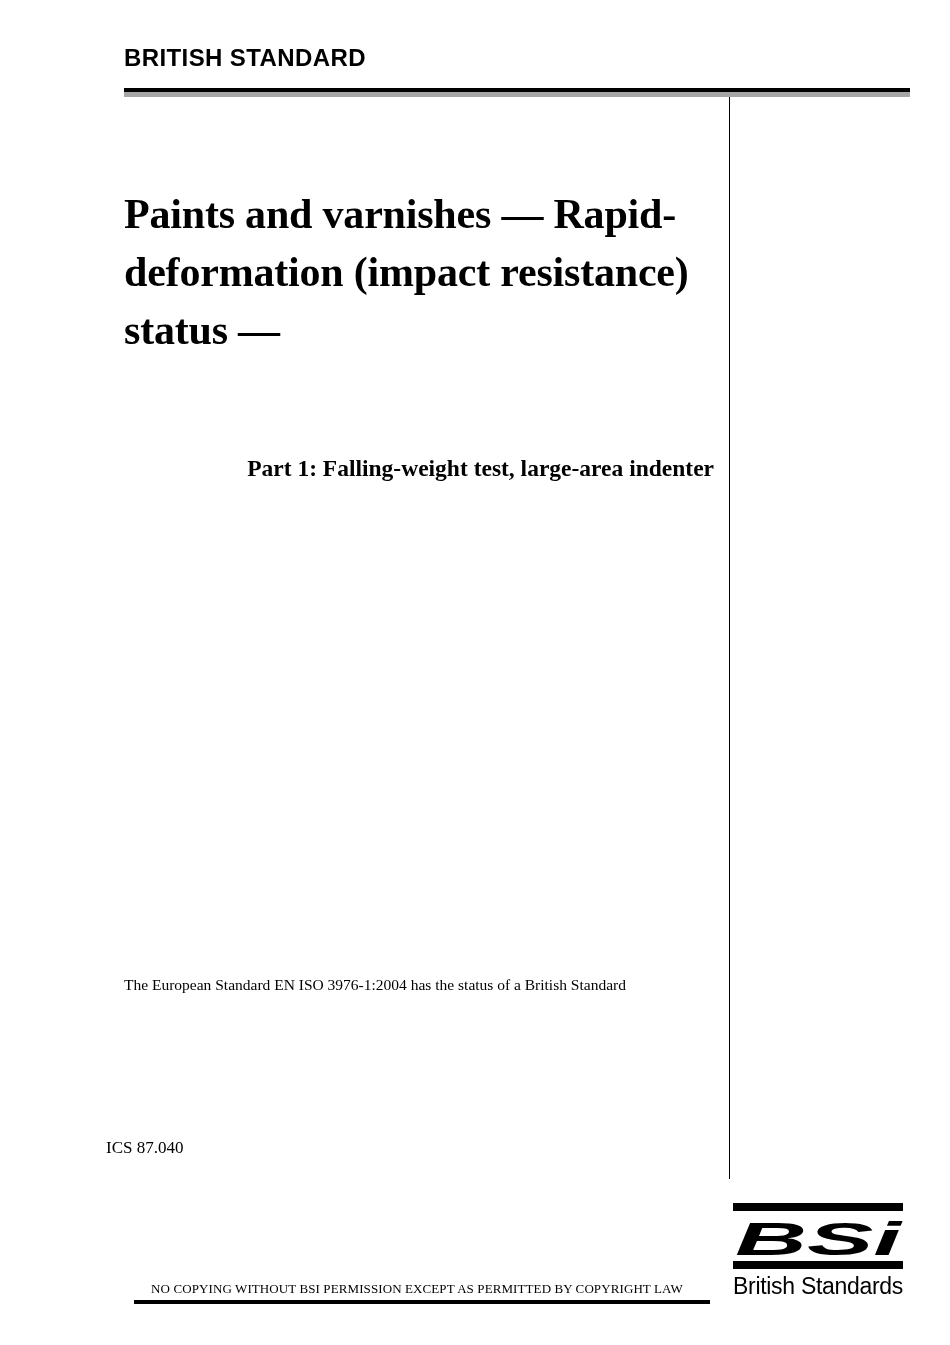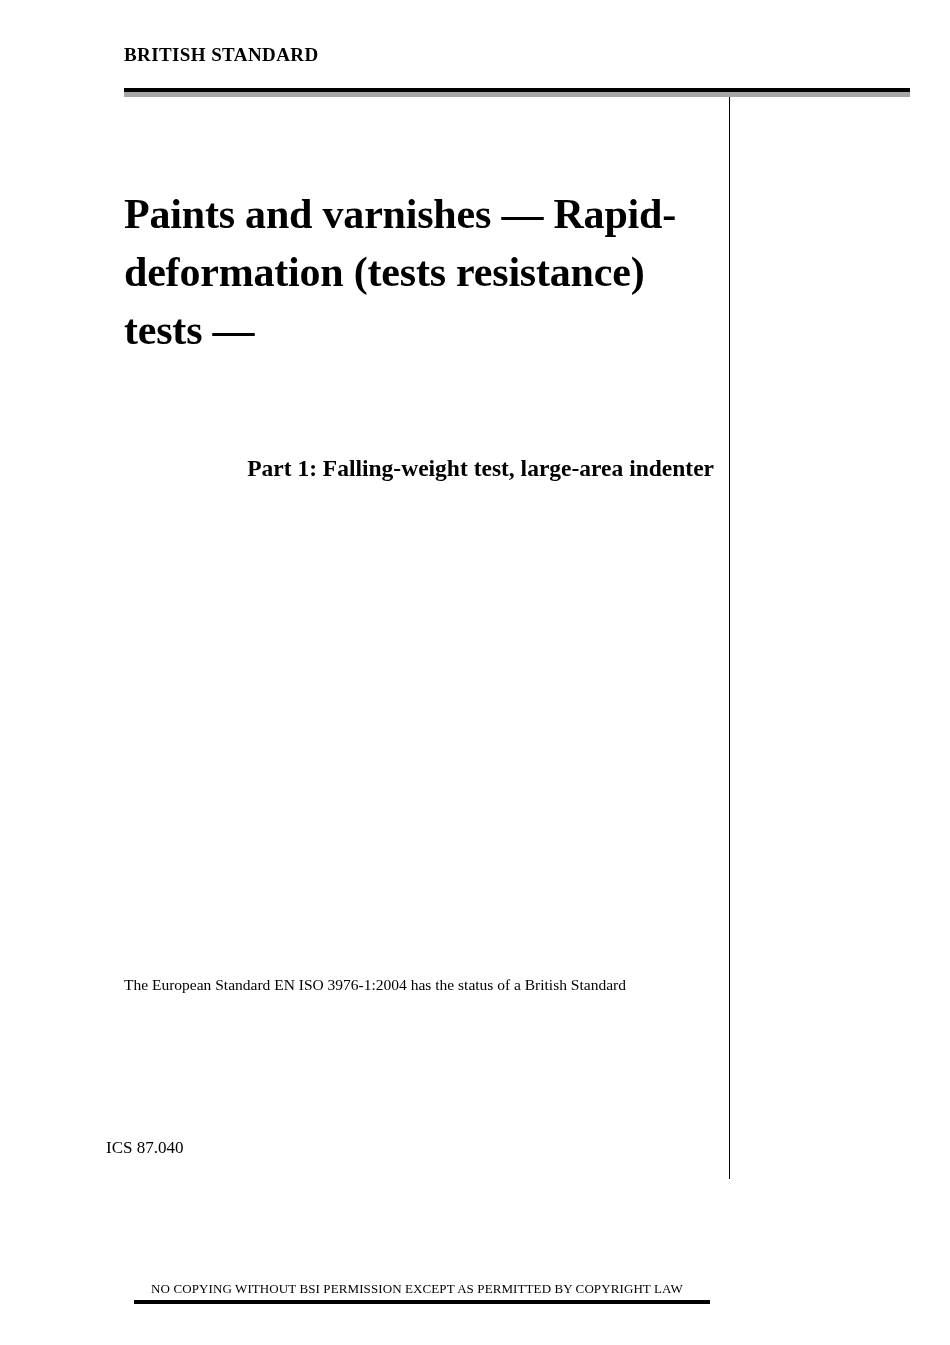"BRITISH STANDARD" .header-label { font-family: Liberation Serif, serif -> Liberation Sans, sans-serif; font-size: 19px -> 24px }
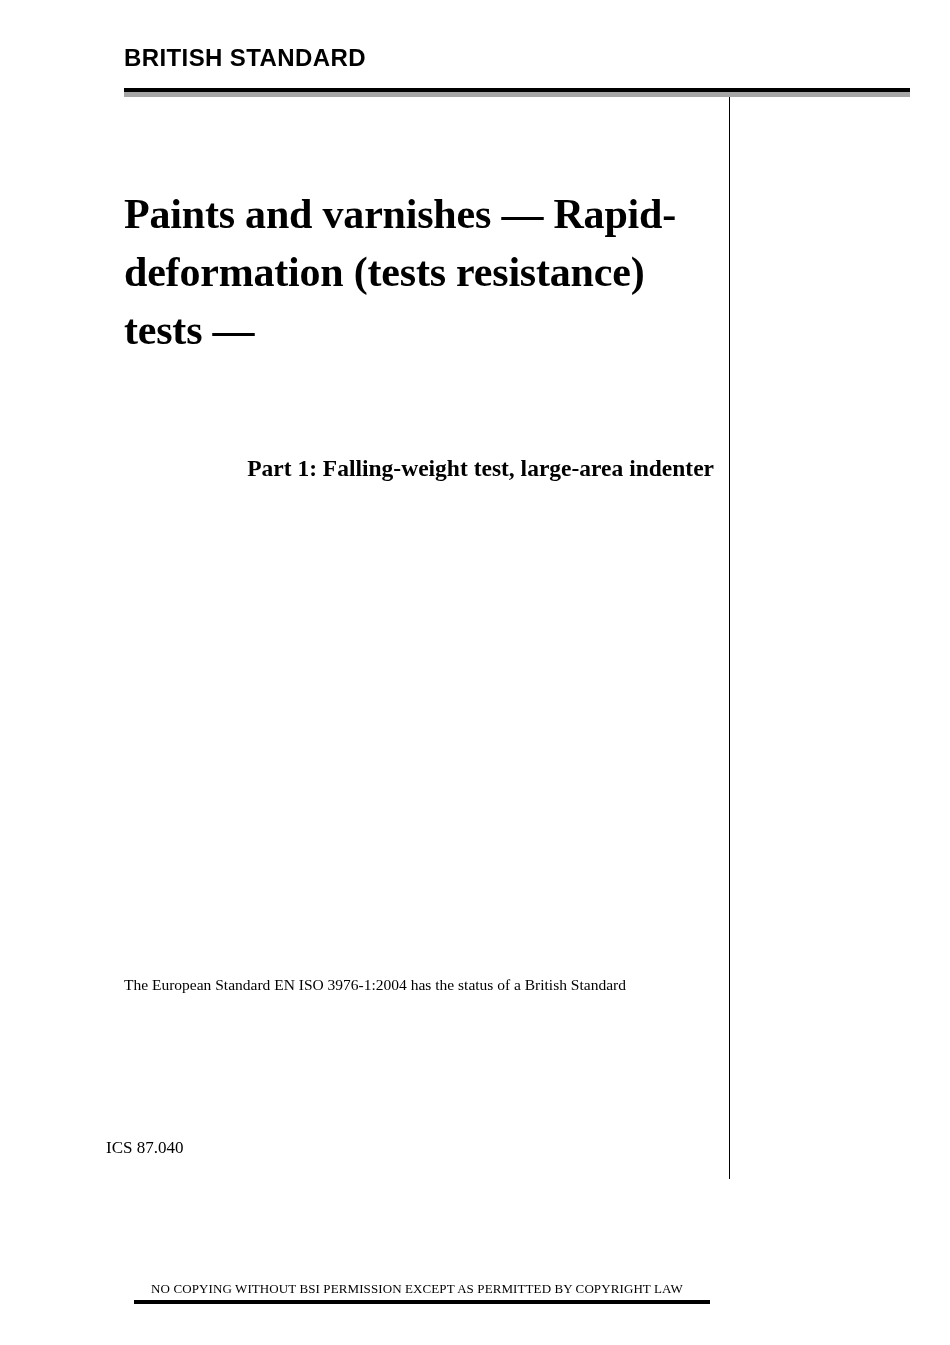"Paints and varnishes — Rapid-deformation" div.title { text: tests resistance) tests -> impact resistance) status }
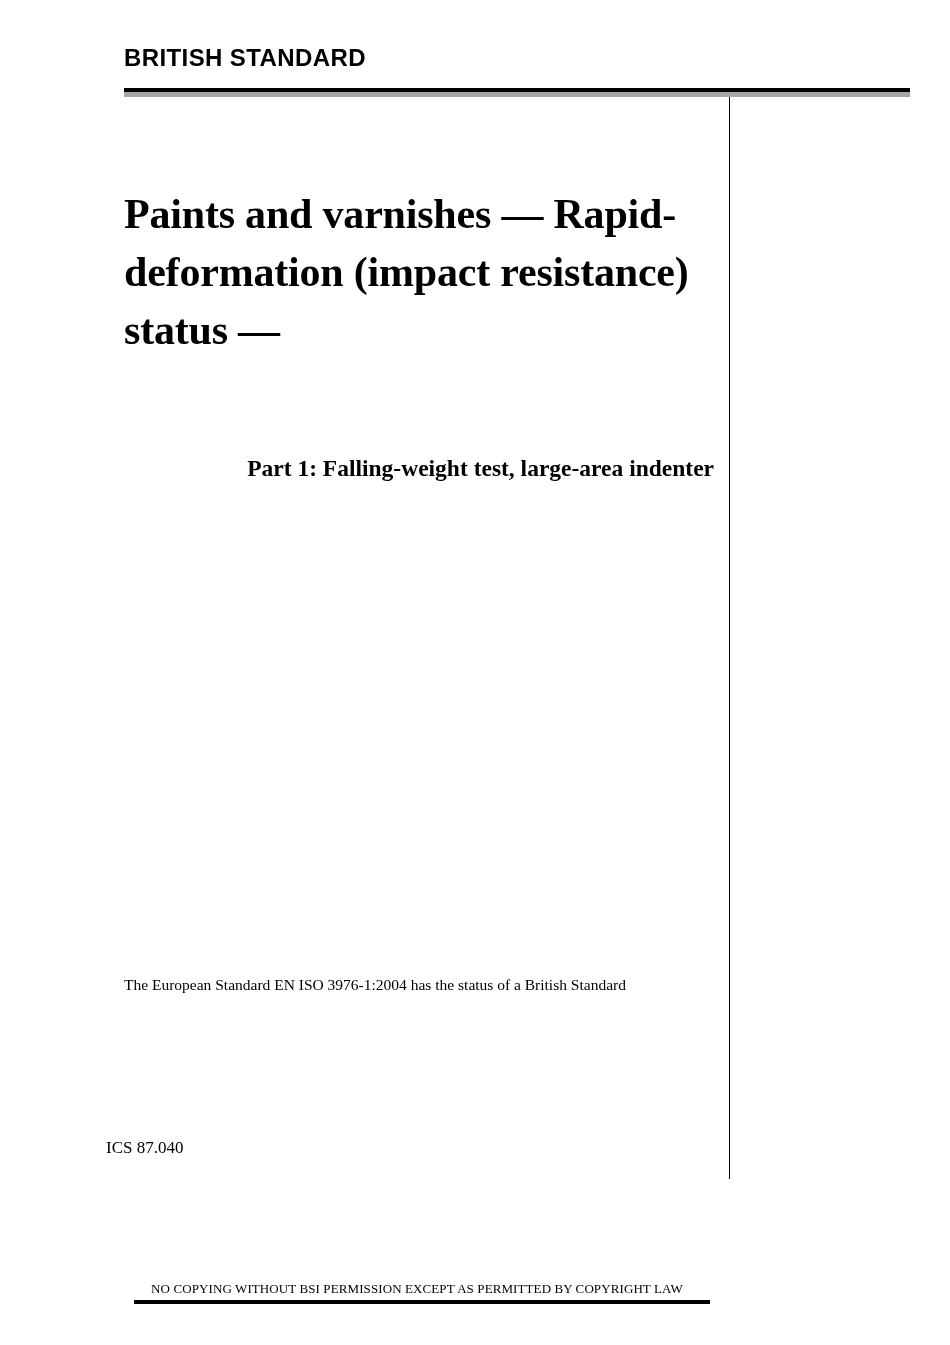"BSi" div.logo-wrap { html: none -> <div> <svg> <rect></rect> <g> <text>BSi</text> </g> <rect></rect> </svg> <div>British Standards</div> </div> }
